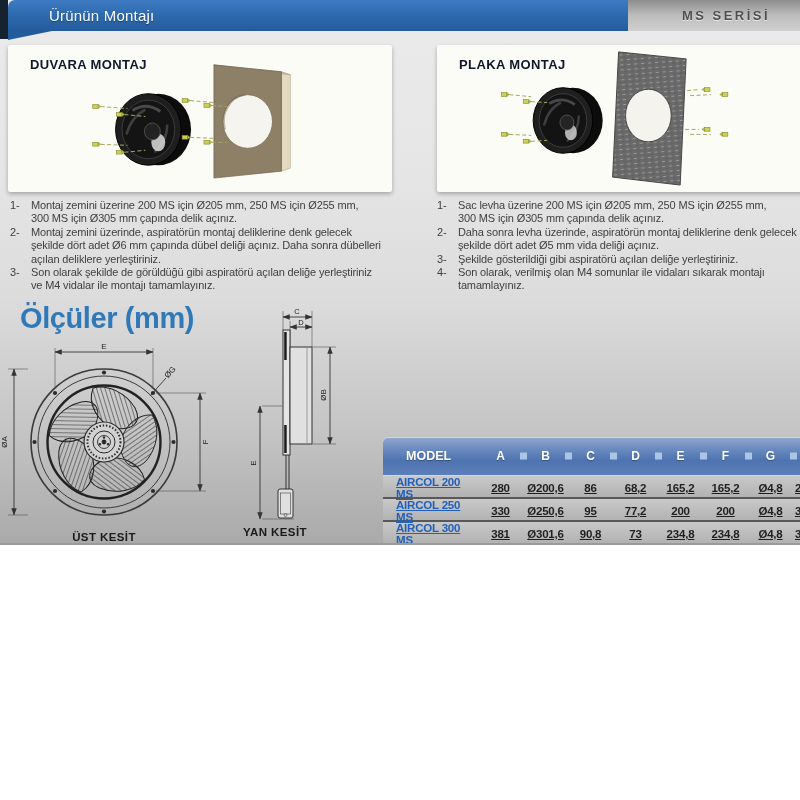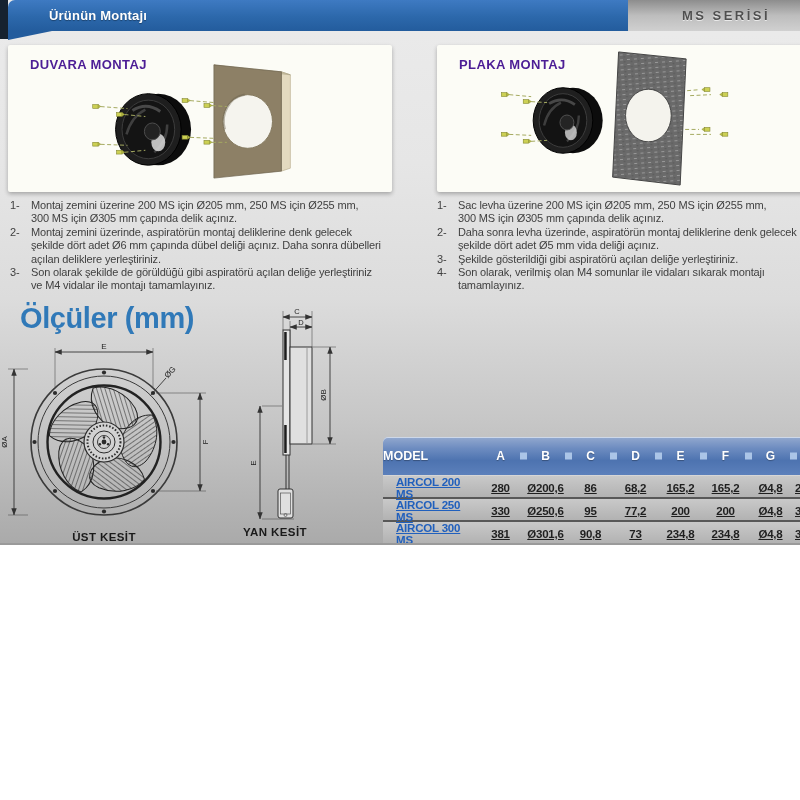"Ürünün Montajı" .banner { font-size: 13px -> 15px; font-weight: bold -> normal }
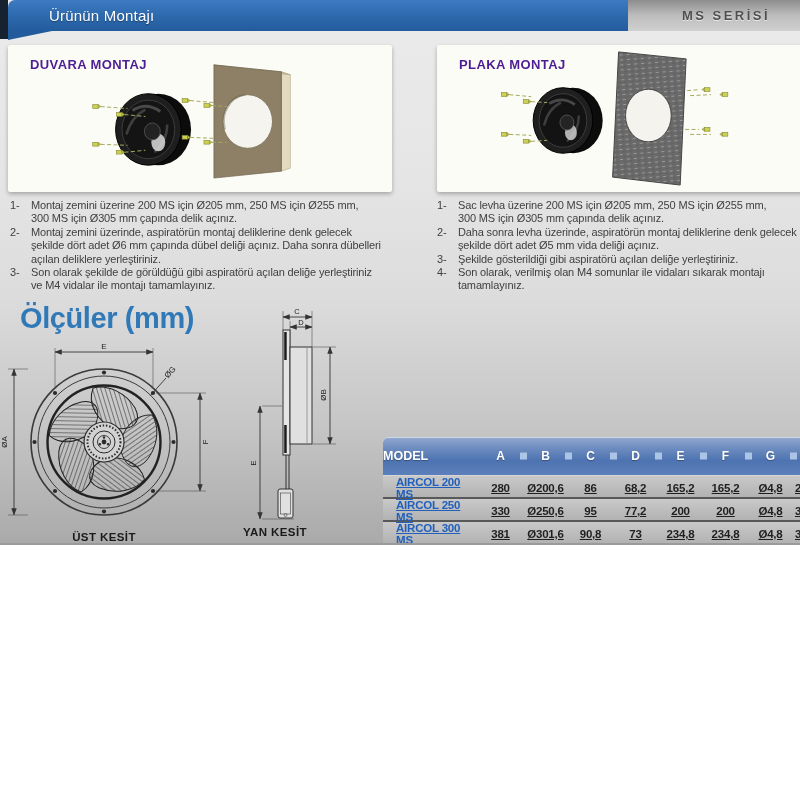"DUVARA MONTAJ" .panel h3 { color: #4c1d95 -> #0f172a }
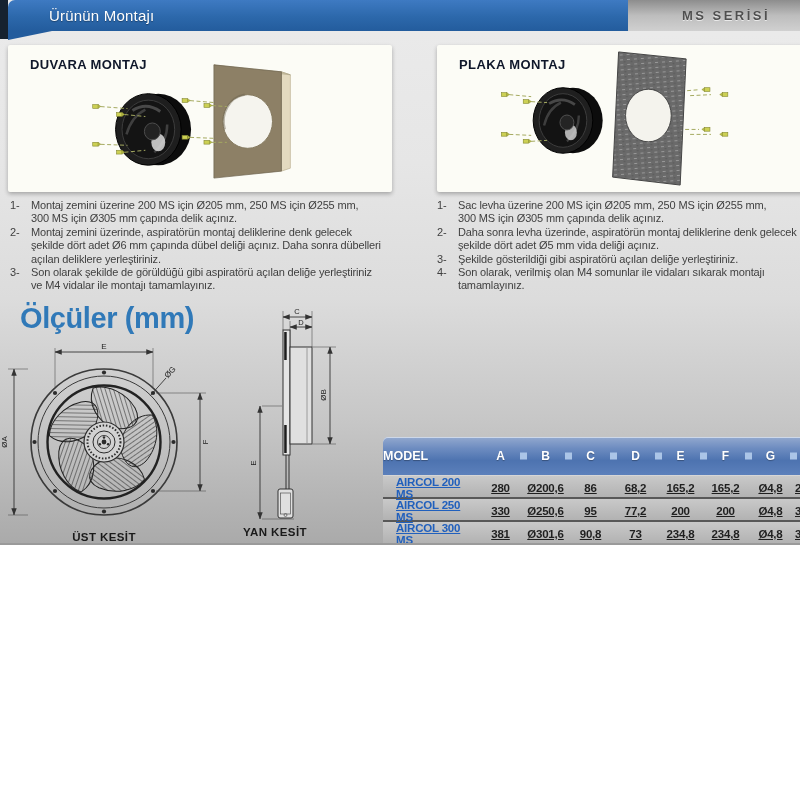"MODEL" .th.model { padding-left: 0 -> 23px }
